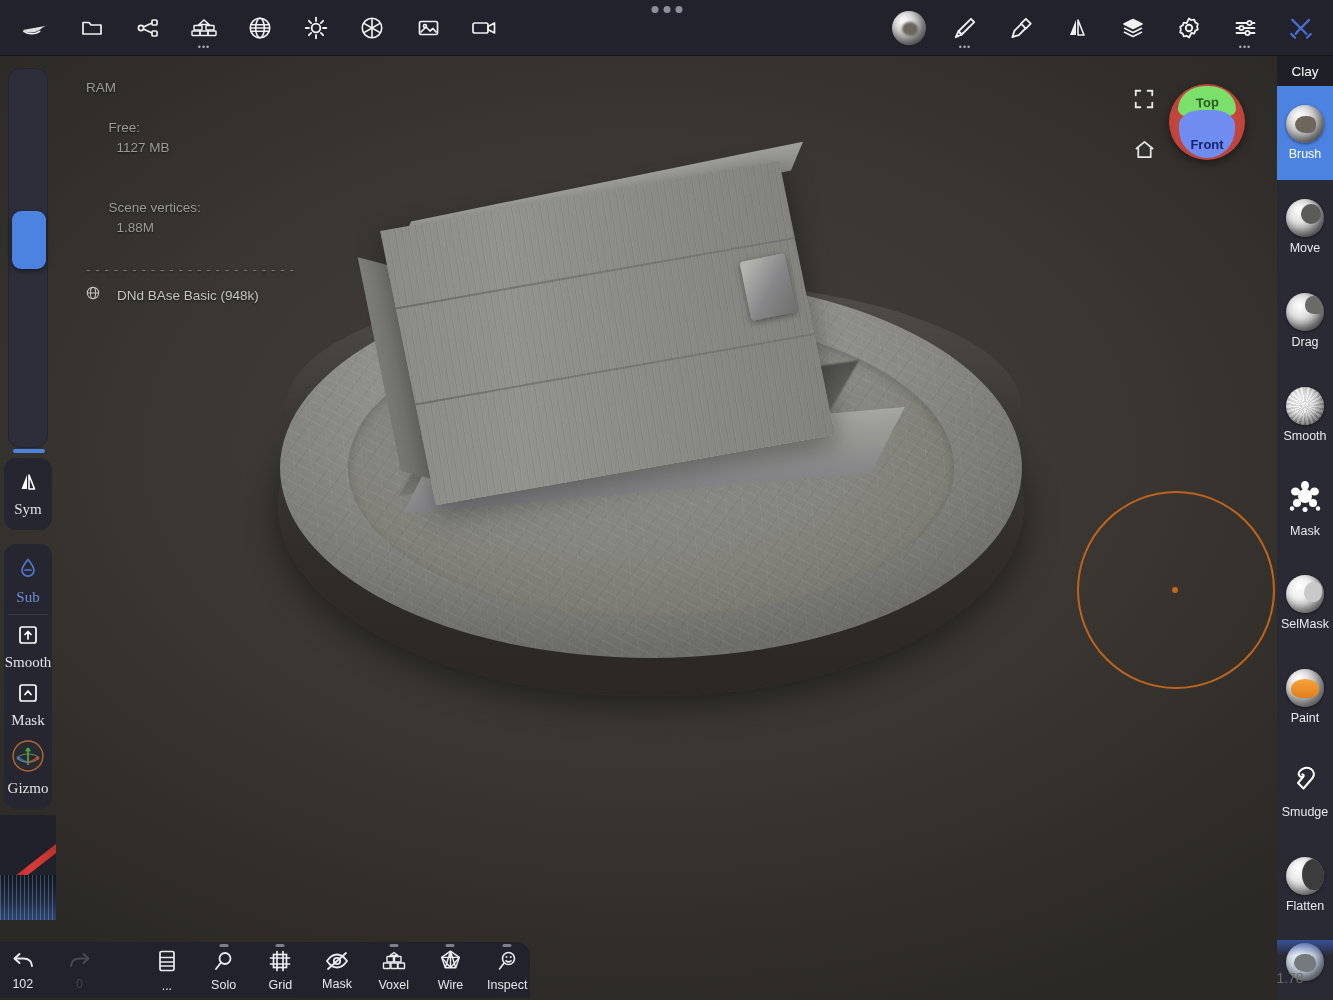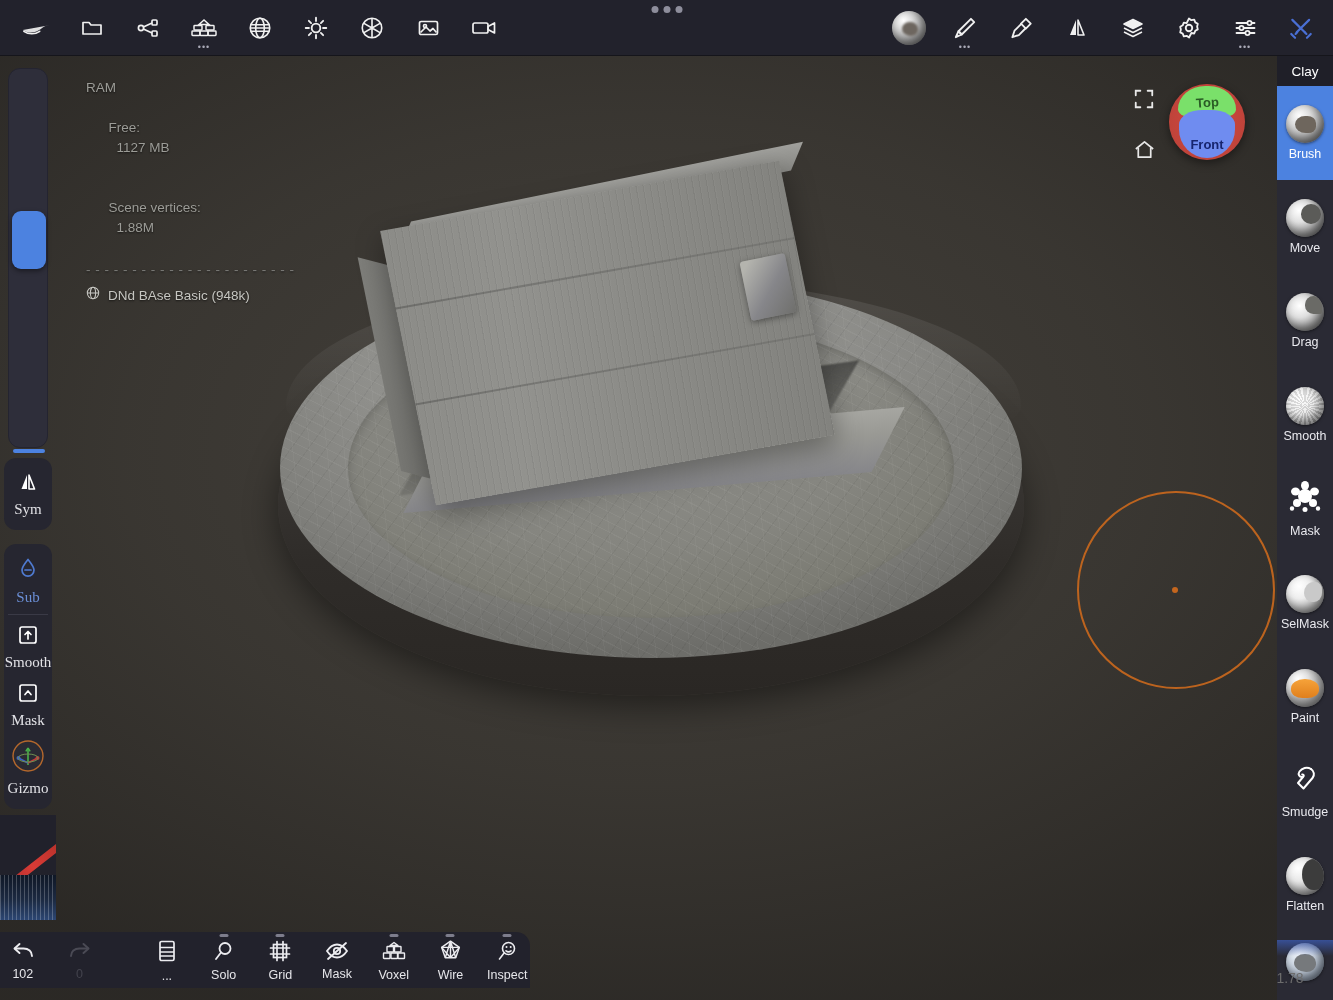"DNd BAse Basic (948k)" .hud-obj { gap: 8px -> 17px }
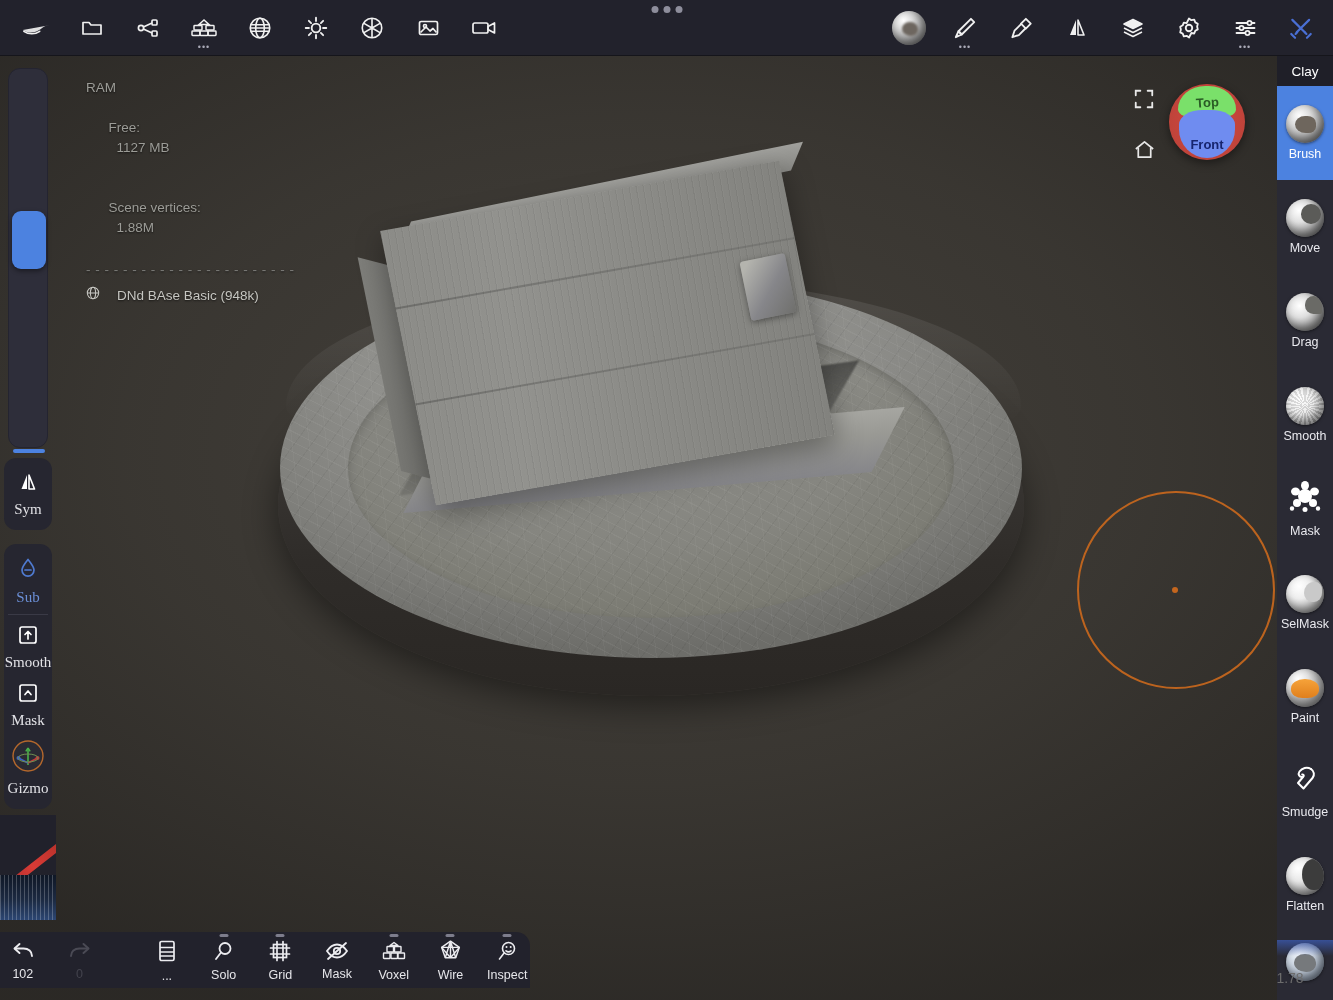"102" .bottombar { bottom: 12px -> 2px }
